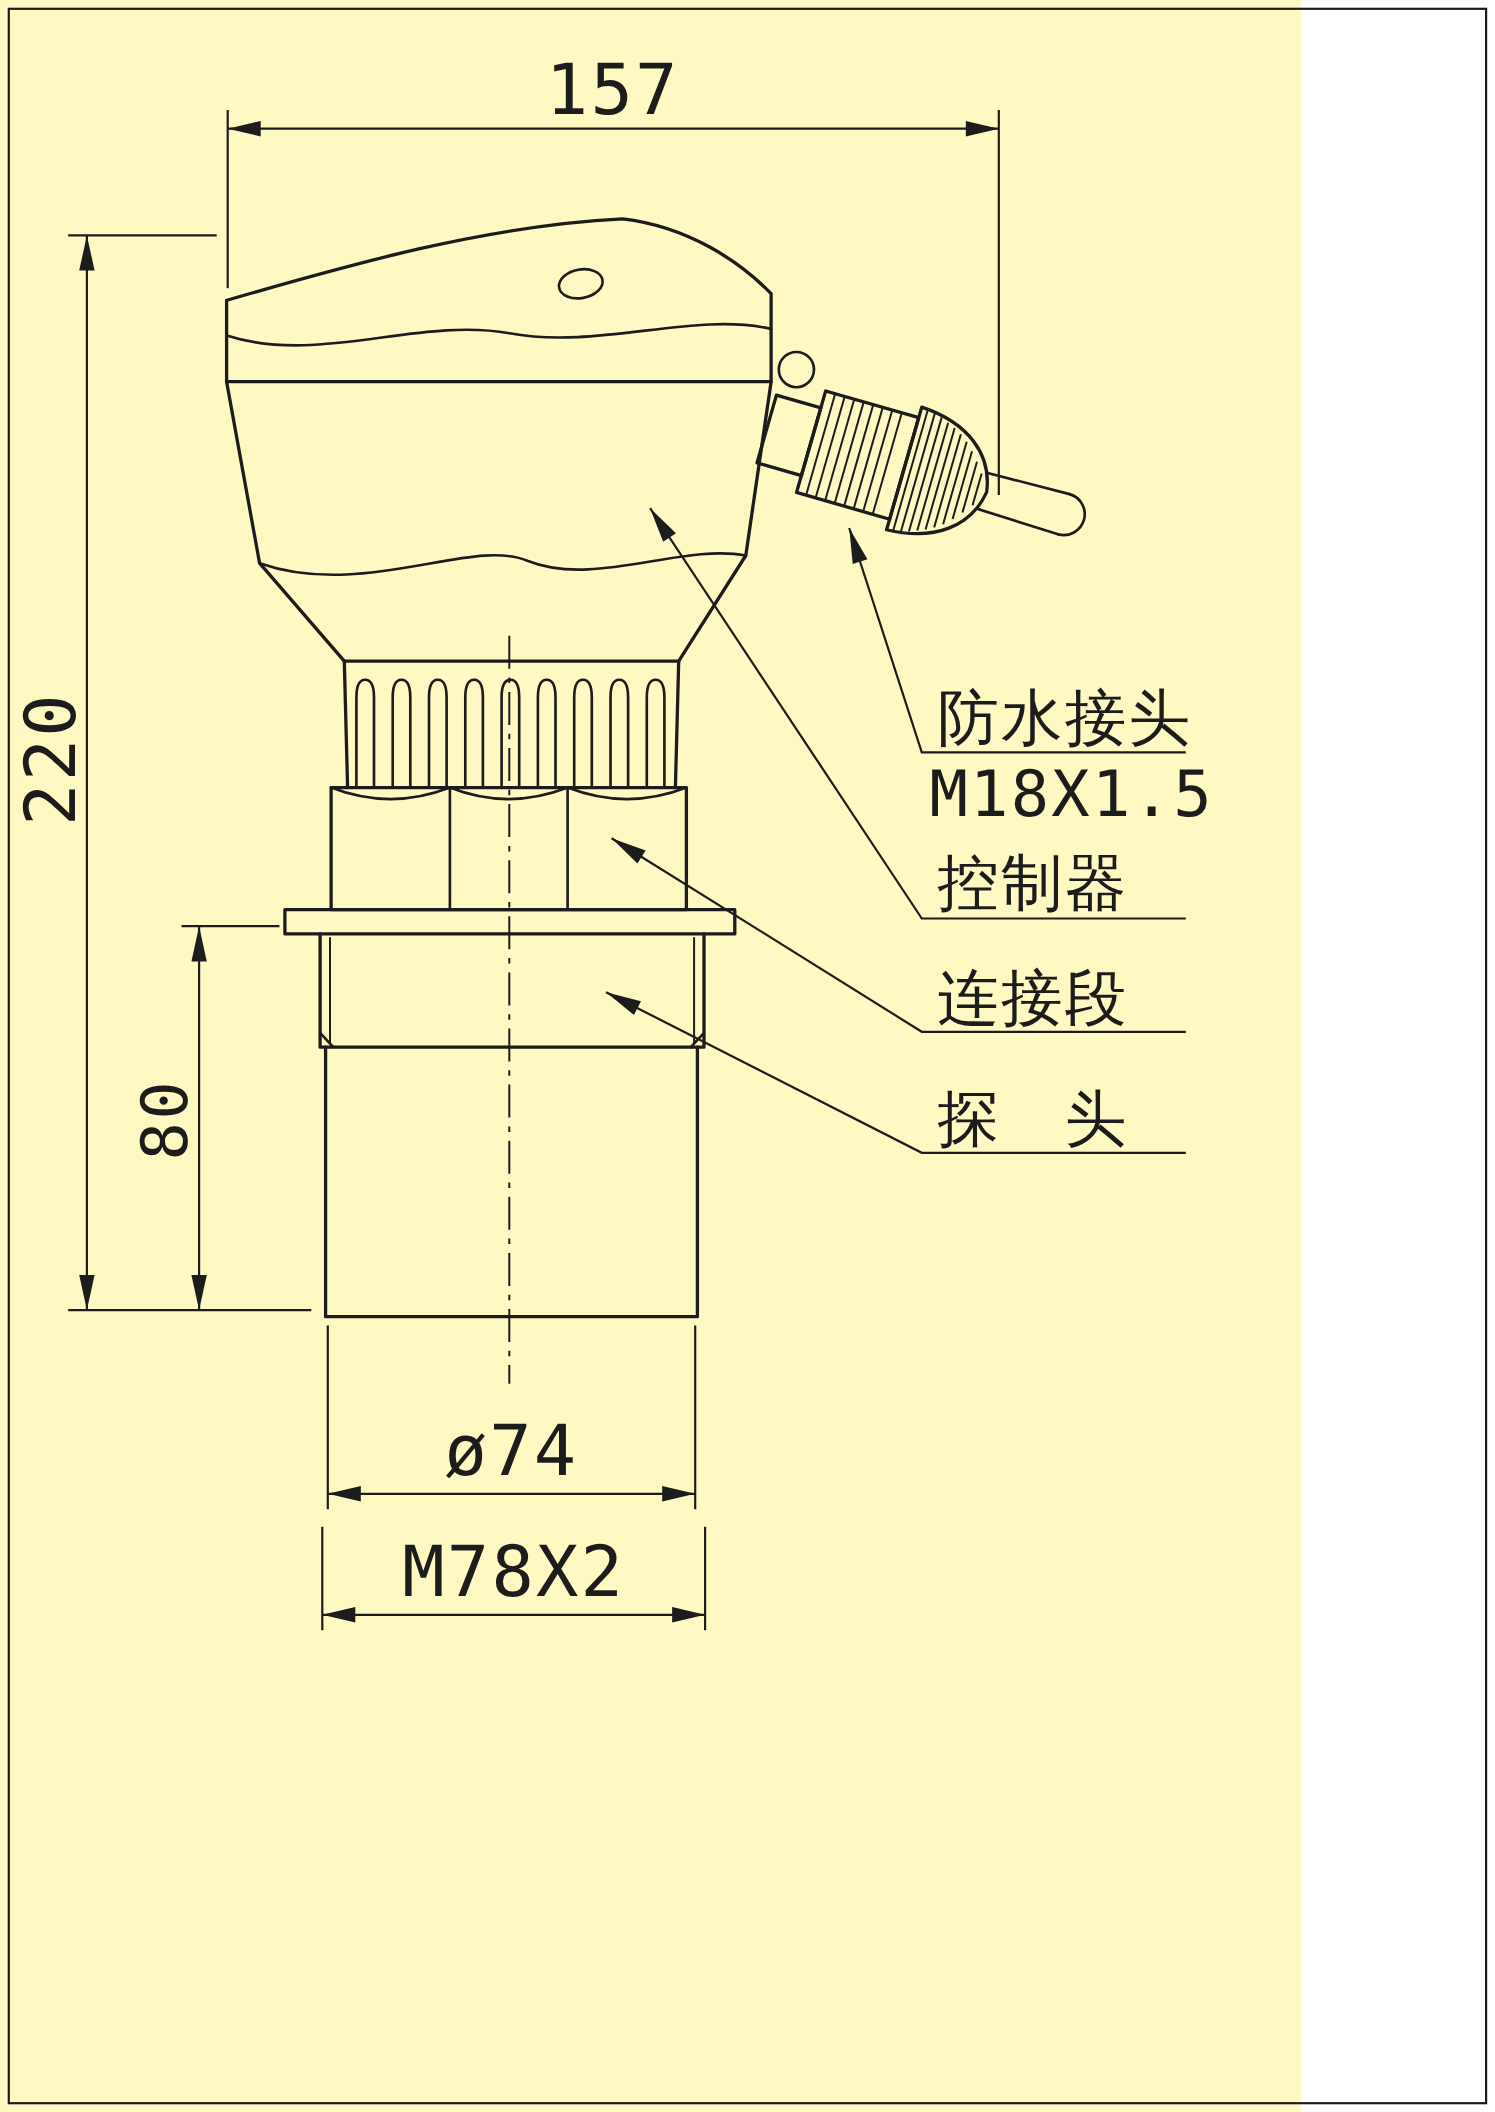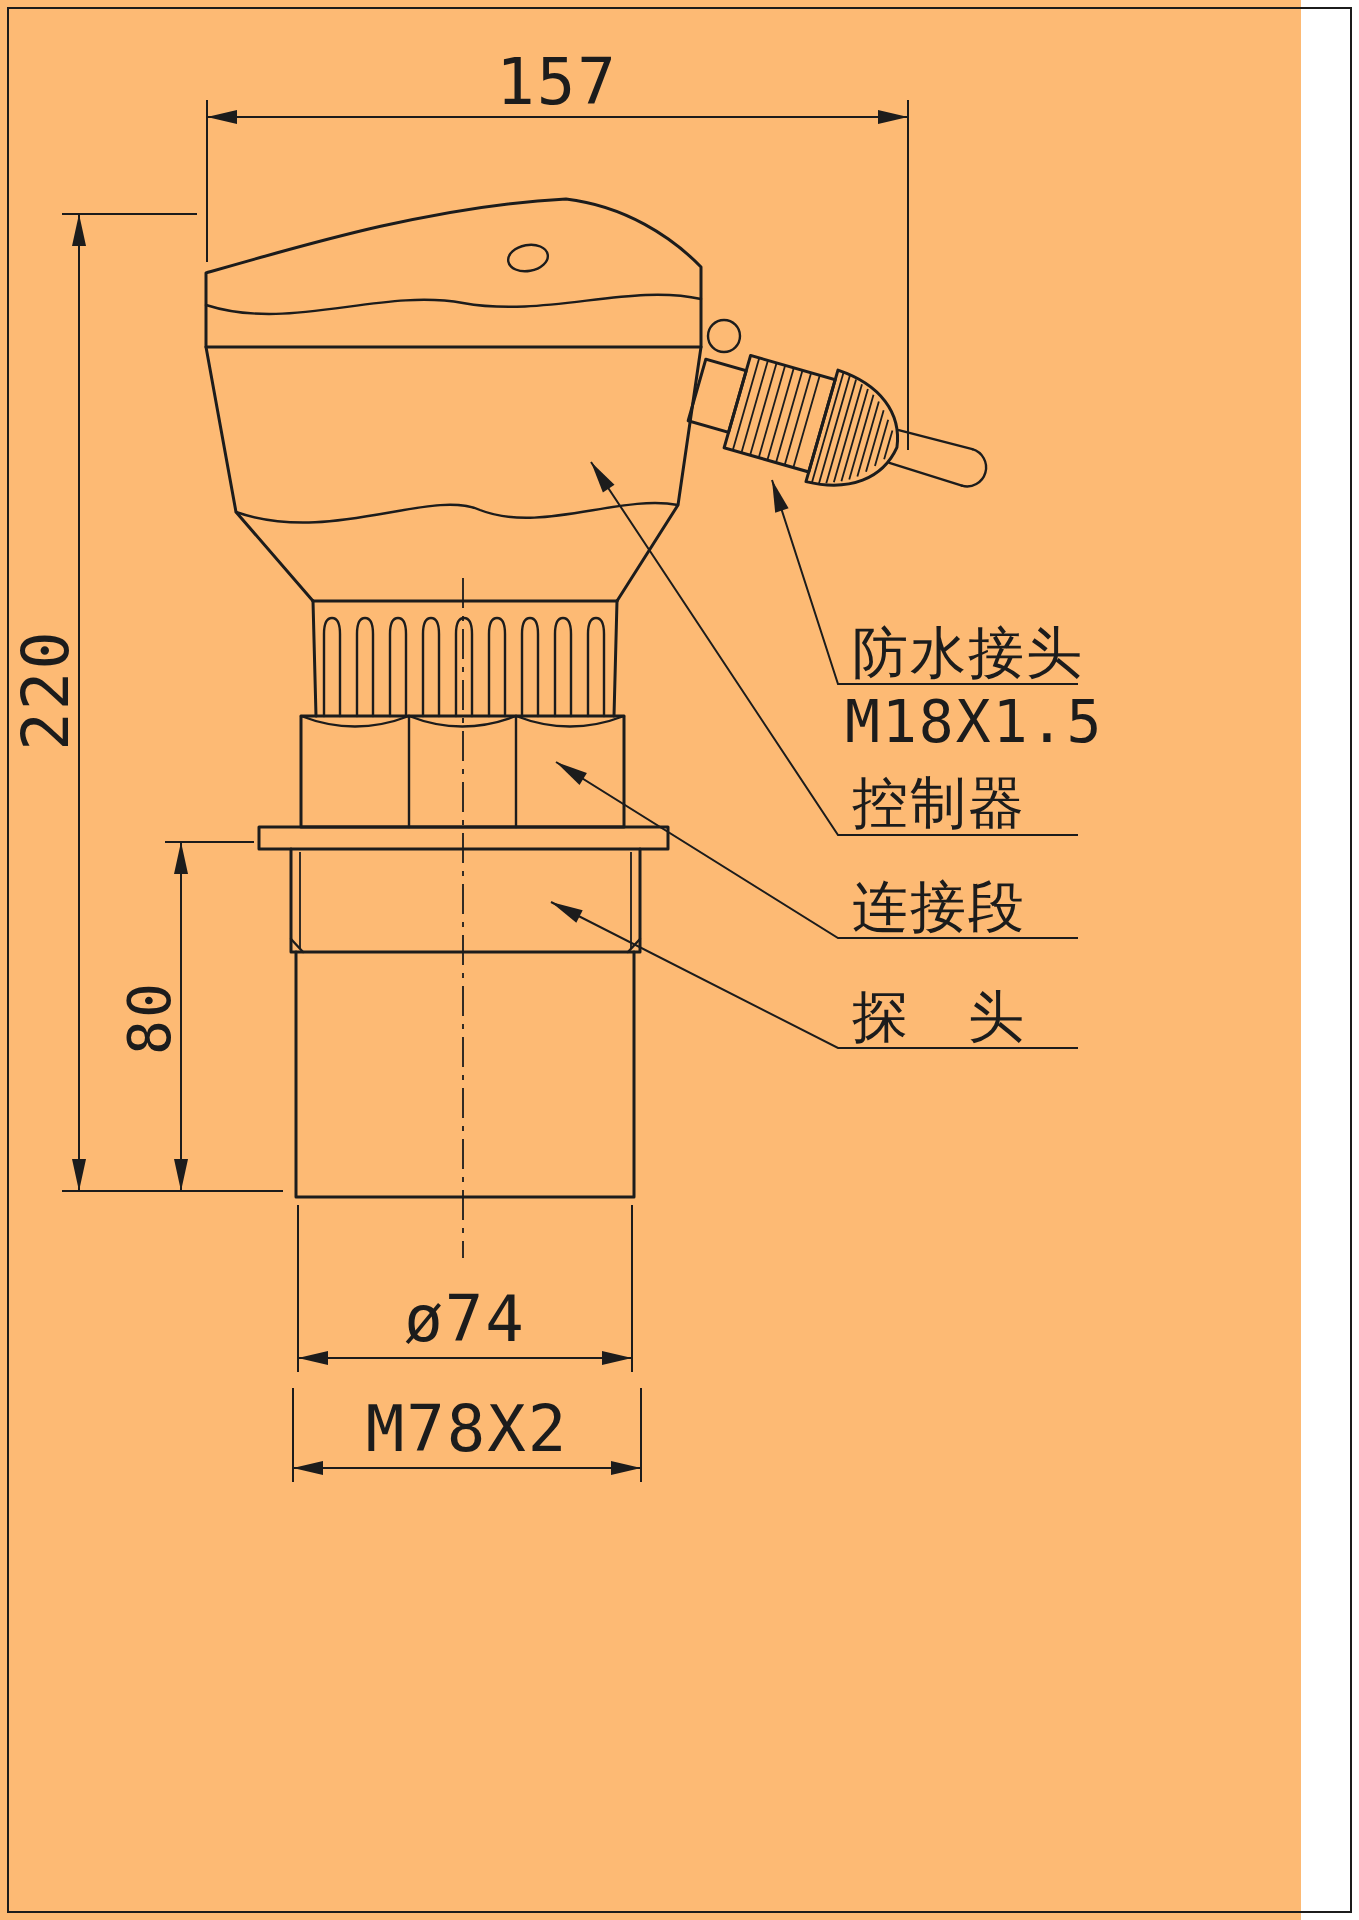"157" .page { background: #fdba74 -> #fef9c3; width: 1301px -> 1183px }
